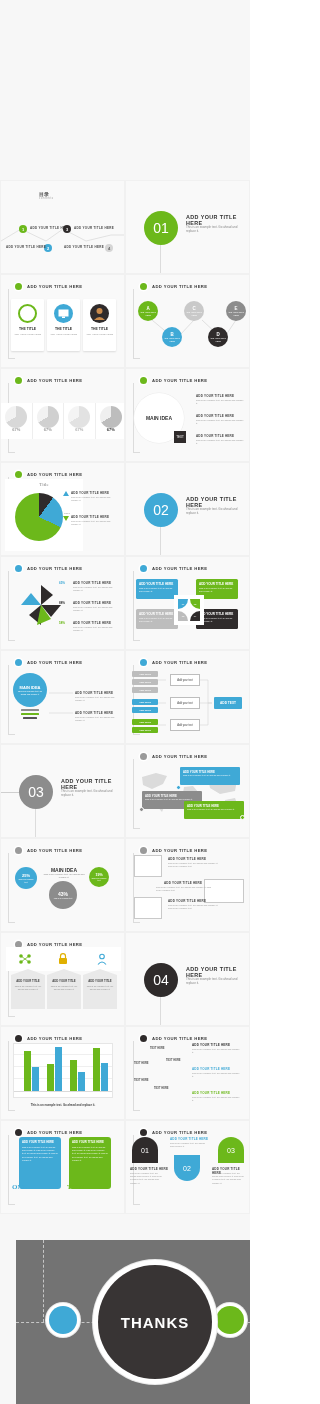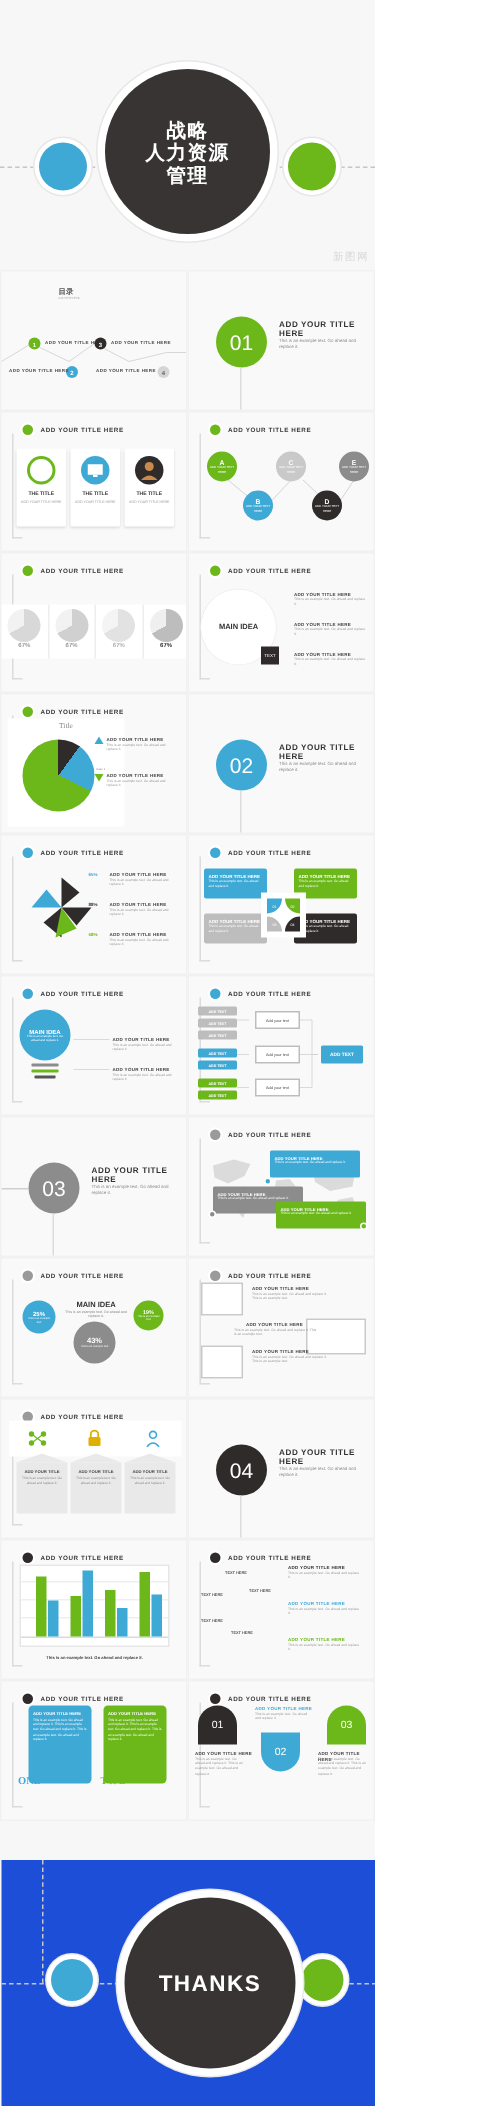"战略" div.cover { html: <div> <div></div> <div></div> <div></div> <div> <div>战略</div> <div>人力资源</div> <div>管理</div> </div> <div>新图网</div> </div> -> none }
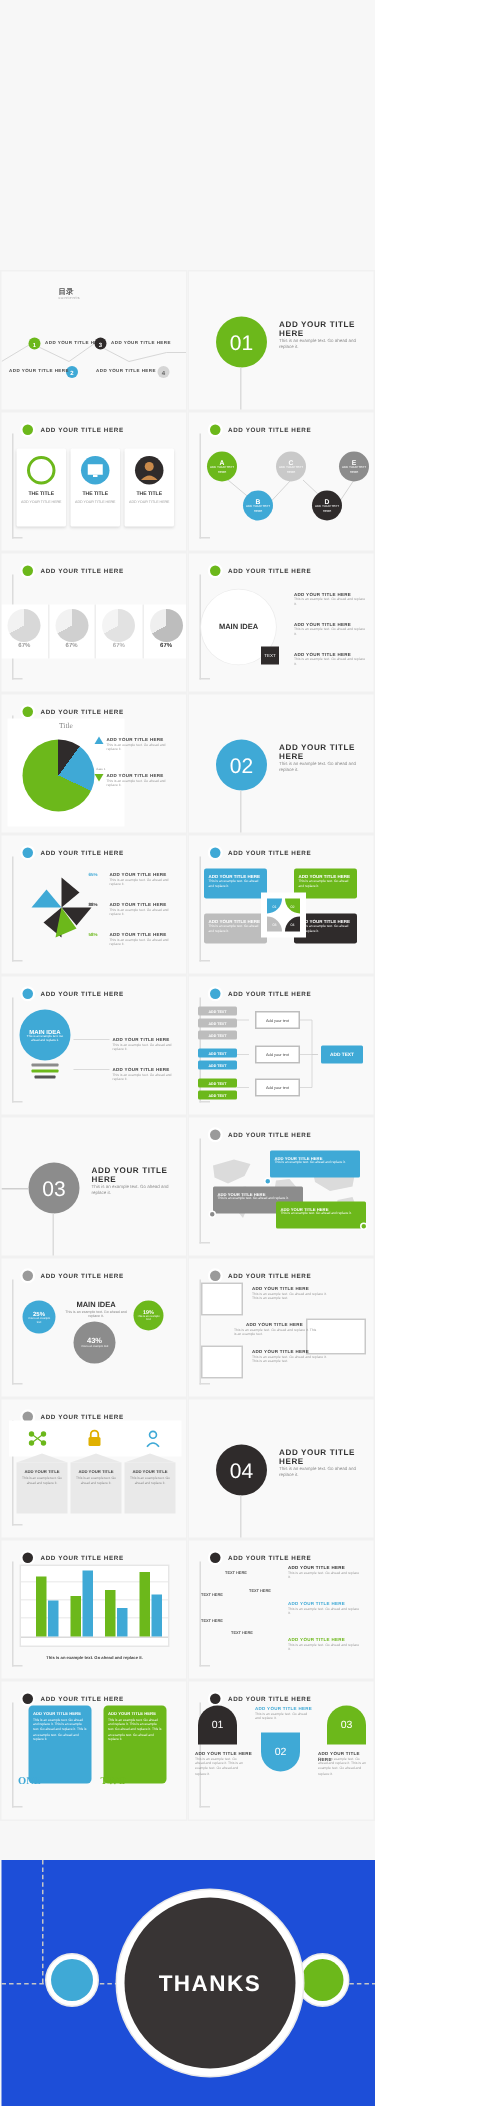"THANKS" .thanks { background: #1d4ed8 -> #737373; left: 1px -> 16px }
